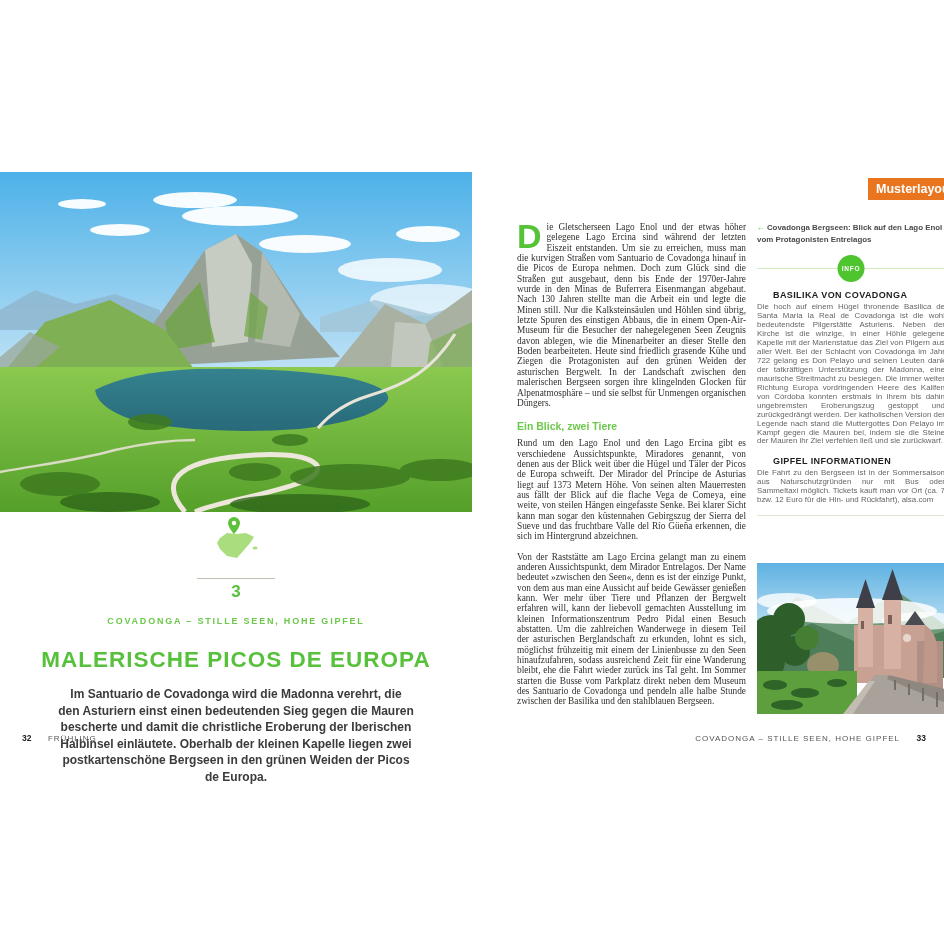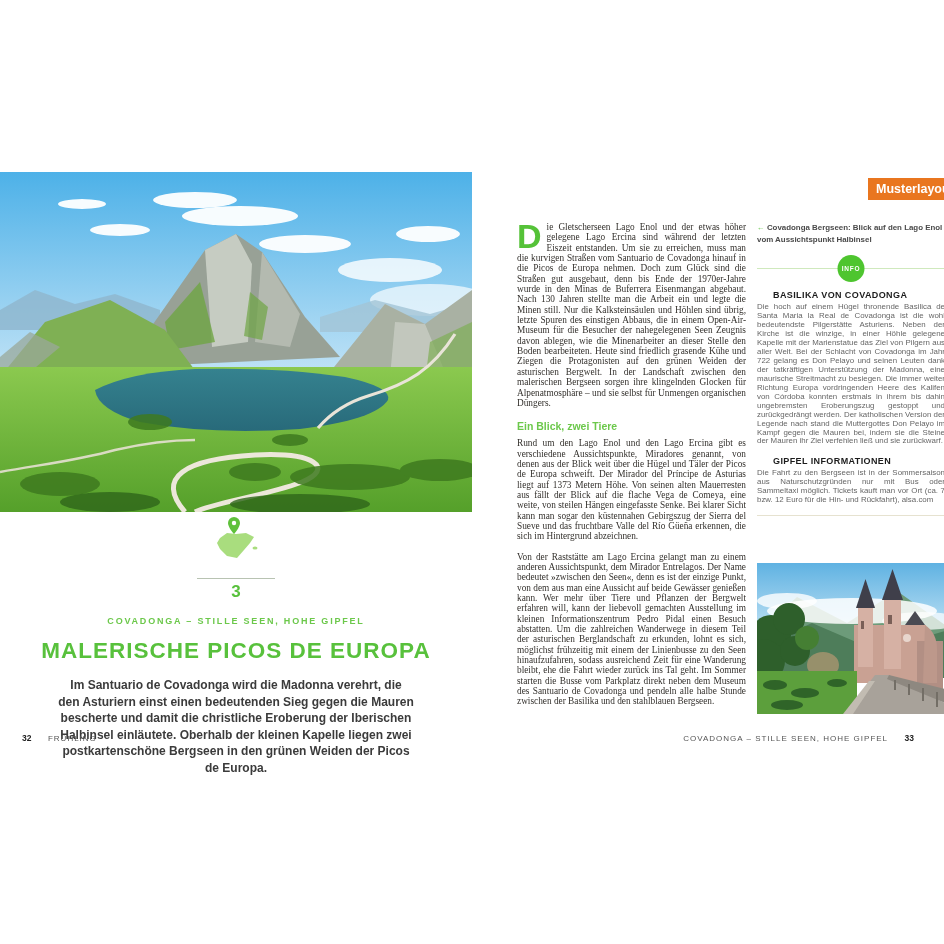"Covadonga Bergseen: Blick auf den" span { text: Aussichtspunkt Halbinsel -> Protagonisten Entrelagos }
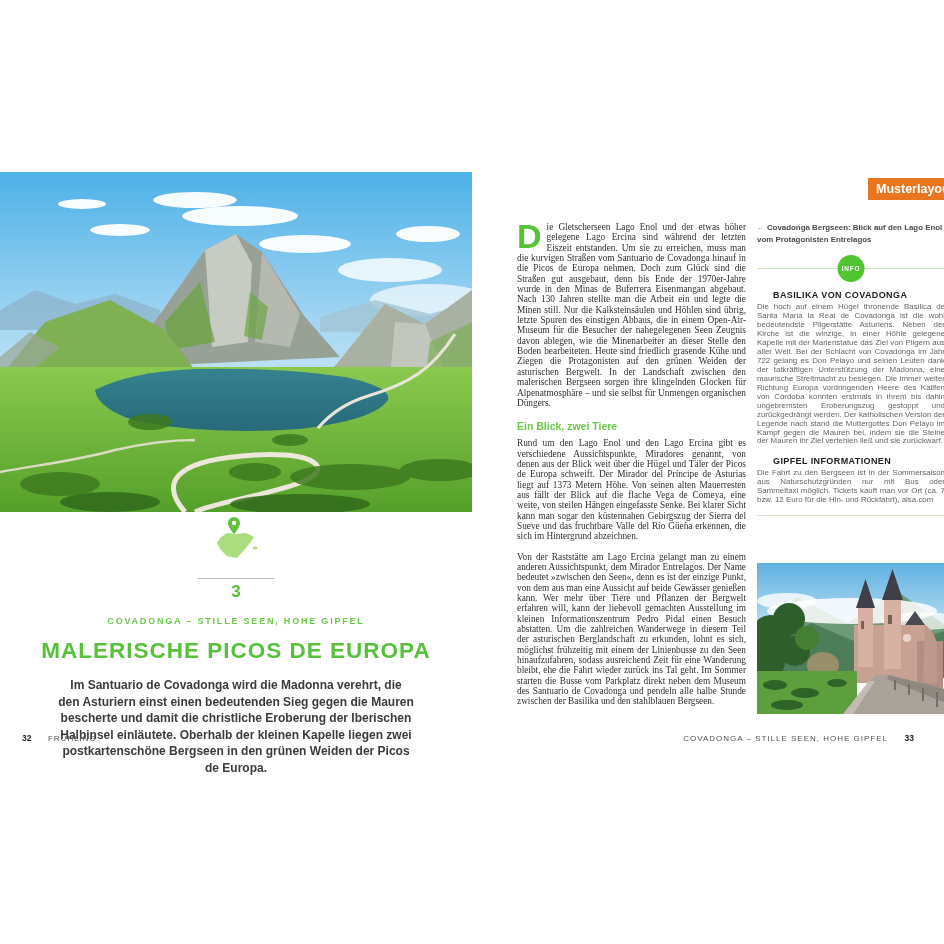"MALERISCHE PICOS DE EUROPA" .page-title { margin-top: 12px -> 21px }
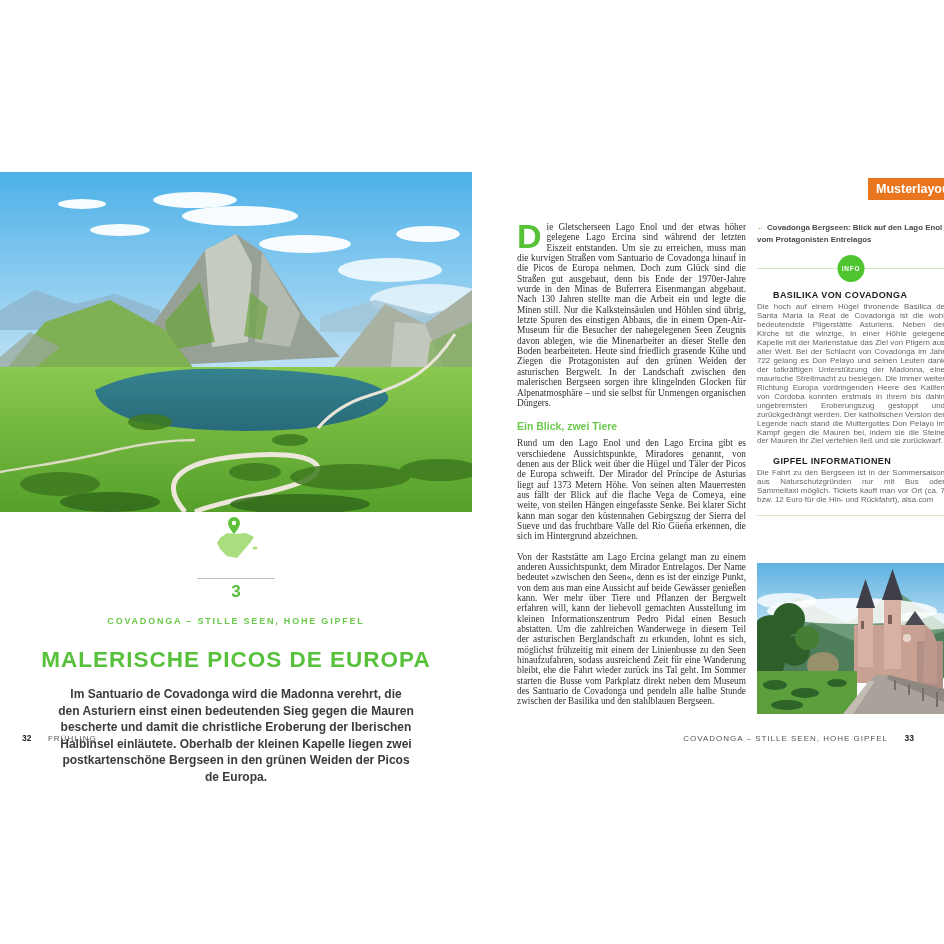"COVADONGA – STILLE SEEN, HOHE GIPFEL 33" .footer-right { right: 30px -> 18px }
